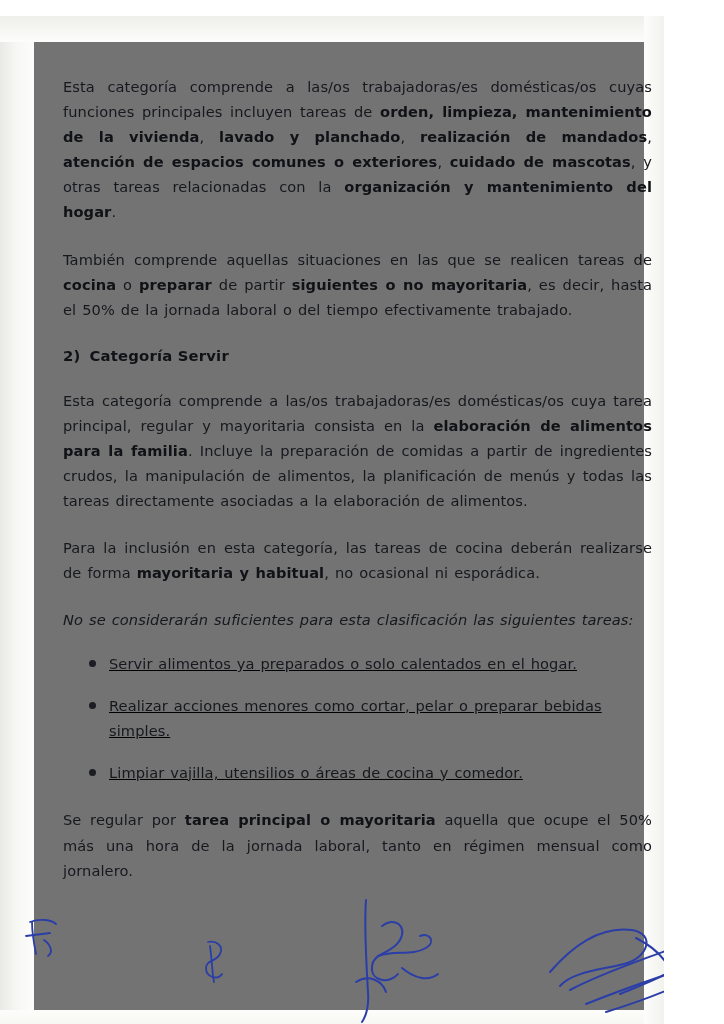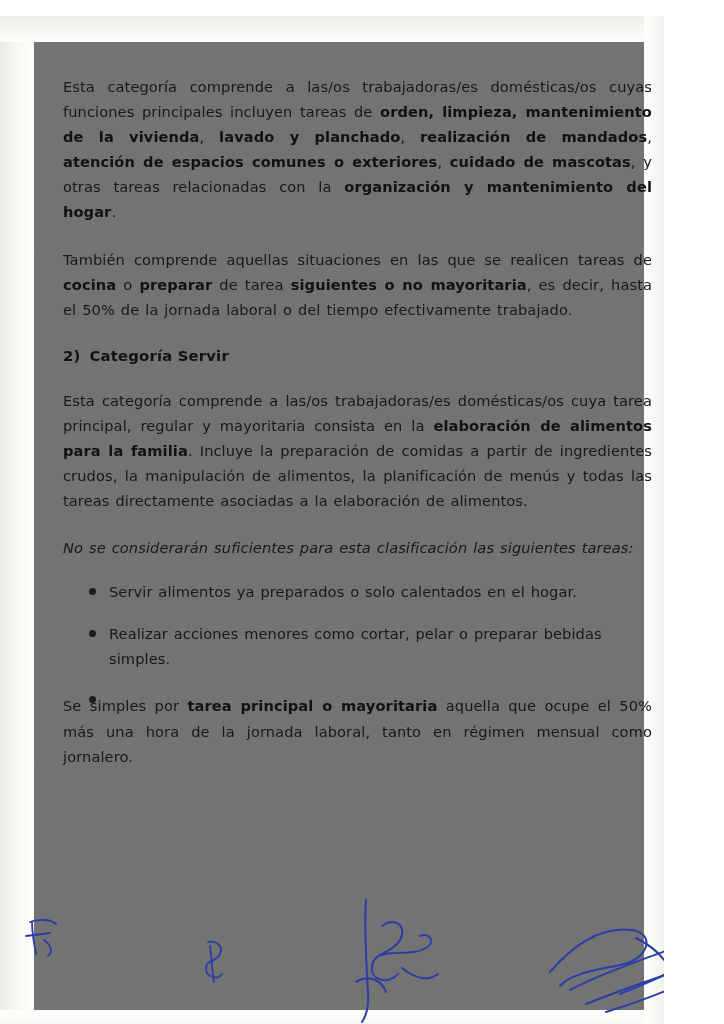"de tarea" span { text: tarea -> partir }
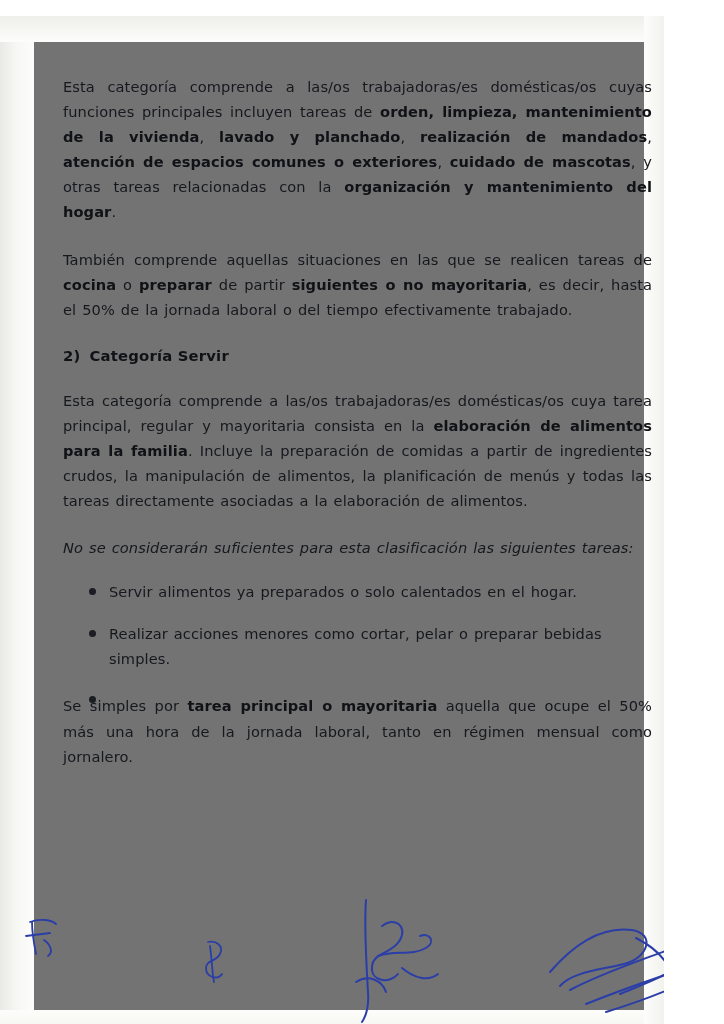"Para la inclusión en esta" p.para { html: none -> <p><span>Para la inclusión en esta categoría, las tareas de cocina deberán realizarse de forma </span><b>mayoritaria y habitual</b><span>, no ocasional ni esporádica.</span></p> }
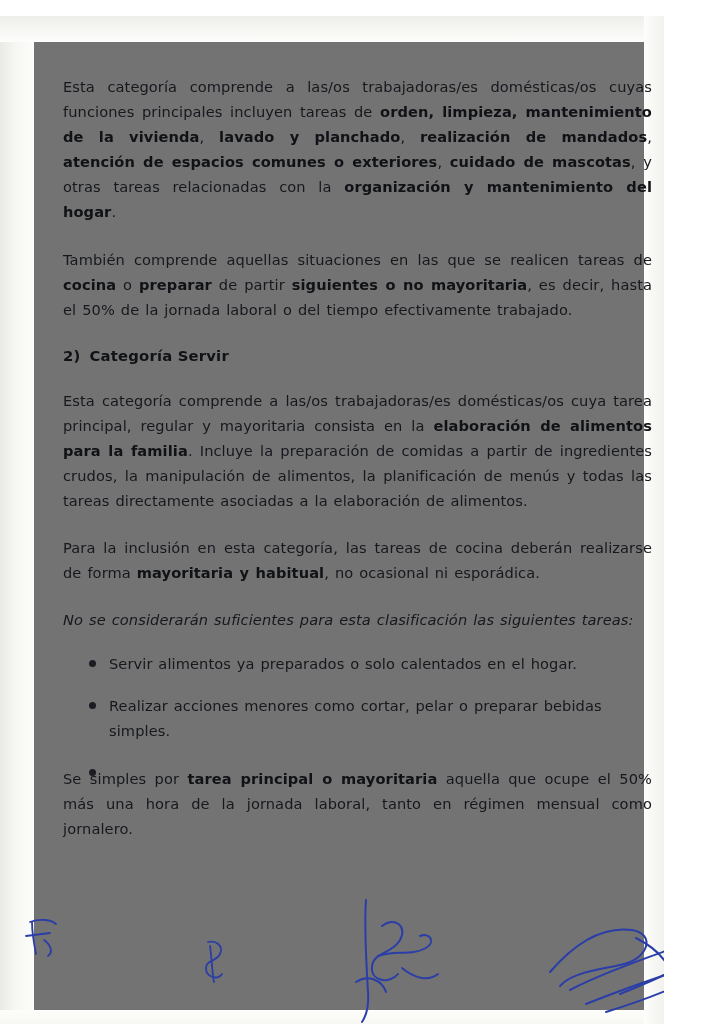"Servir alimentos ya preparados o" ul.bullets { text-decoration: none -> underline }
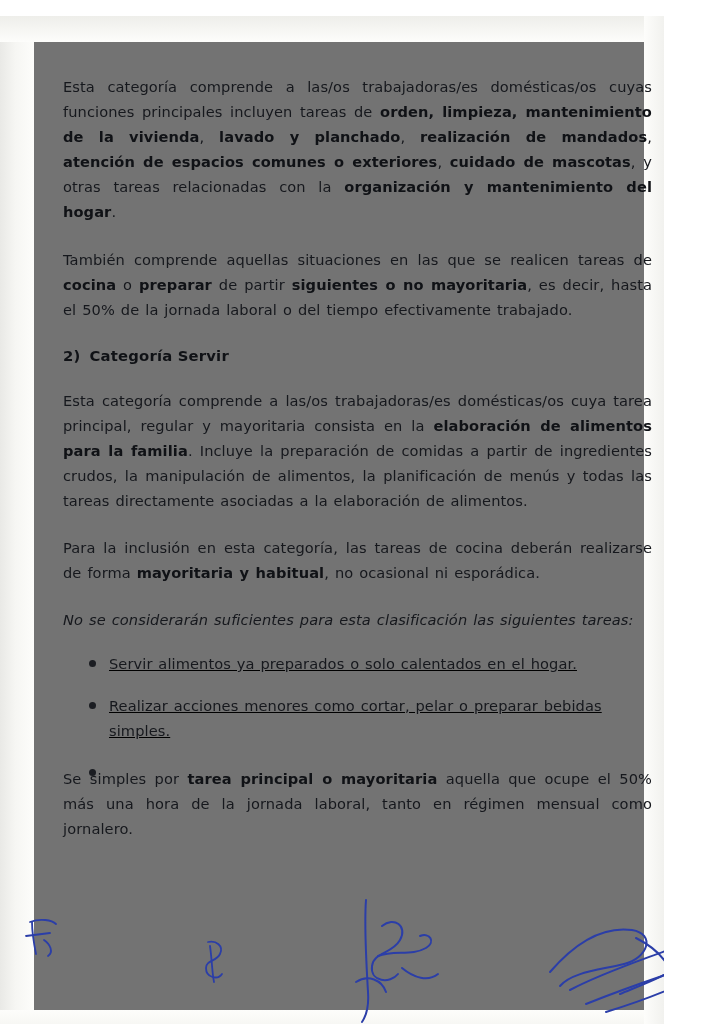"Limpiar vajilla, utensilios o áreas" span { html: none -> <span>Limpiar vajilla, utensilios o áreas de cocina y comedor.</span> }
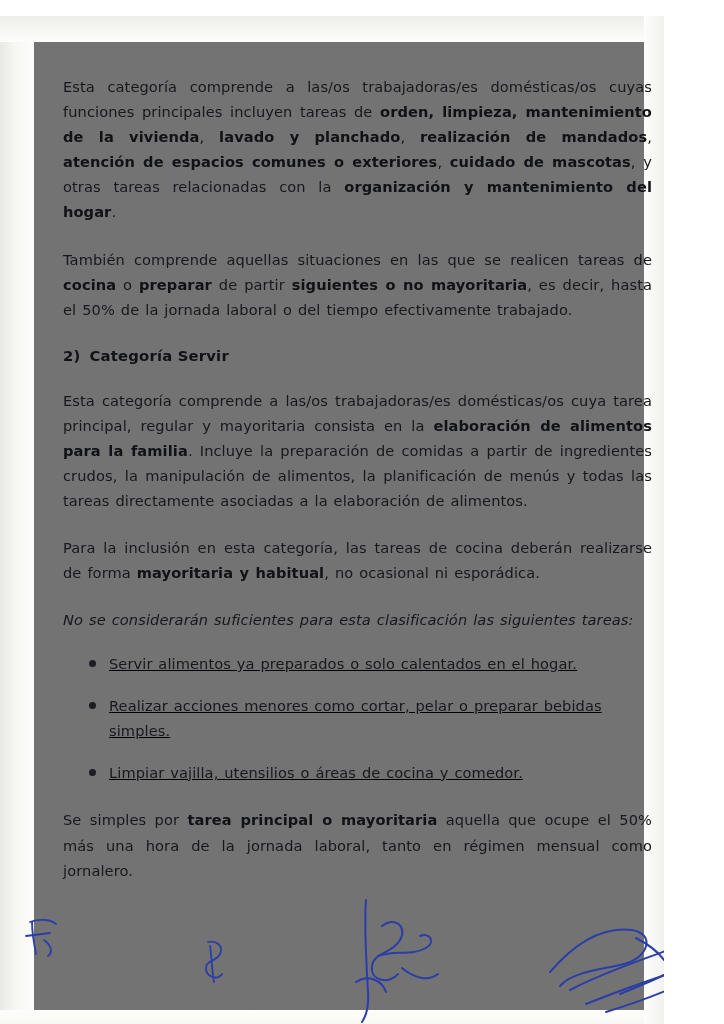"Se simples por" span { text: simples -> regular }
